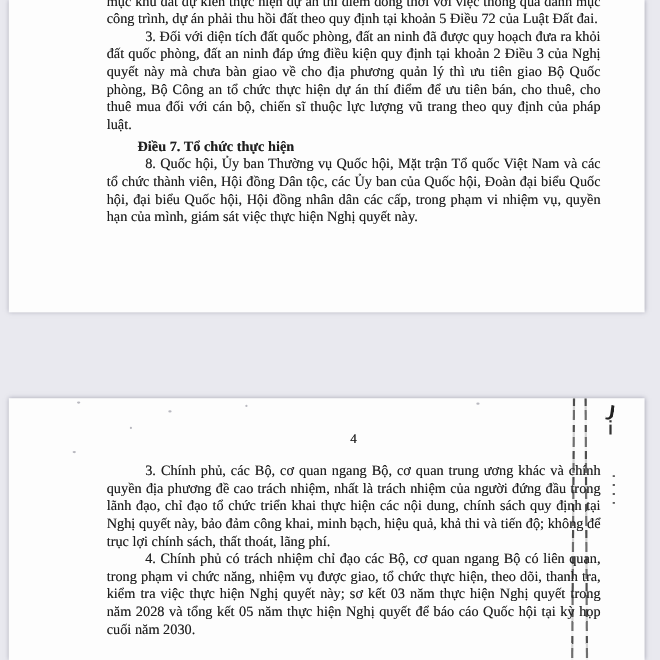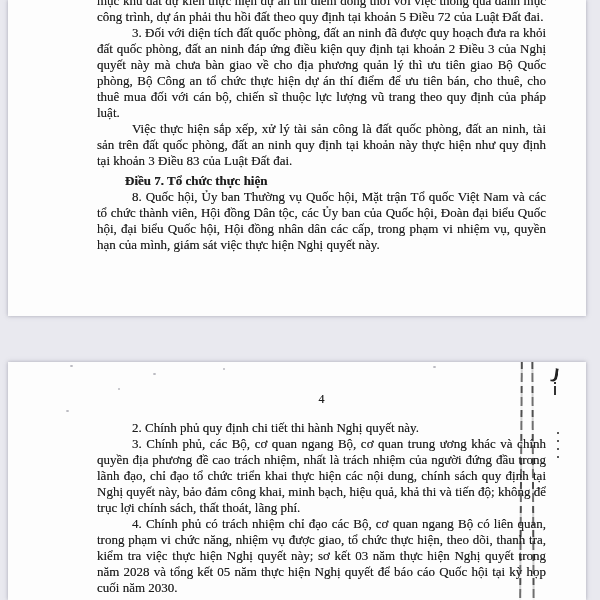"mục khu đất dự kiến" .page-1 { height: 316px -> 284px }
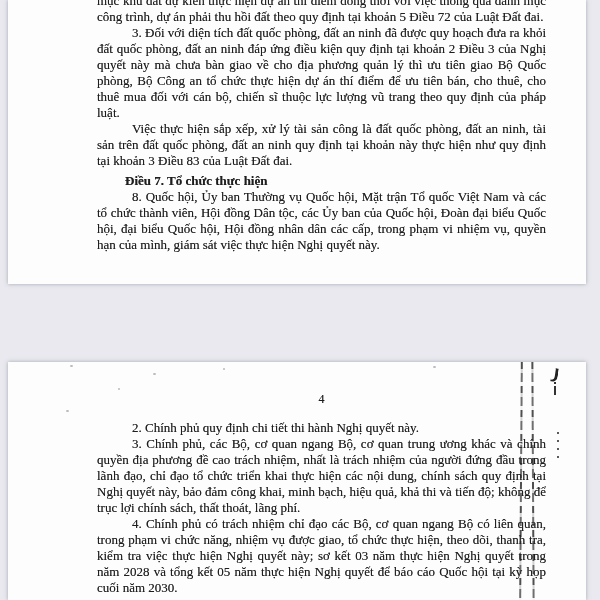"Việc thực hiện sắp xếp," p.para { html: <p>Việc thực hiện sắp xếp, xử lý tài sản công là đất quốc phòng, đất an ninh, tài sản trên đất quốc phòng, đất an ninh quy định tại khoản này thực hiện như quy định tại khoản 3 Điều 83 của Luật Đất đai.</p> -> none }
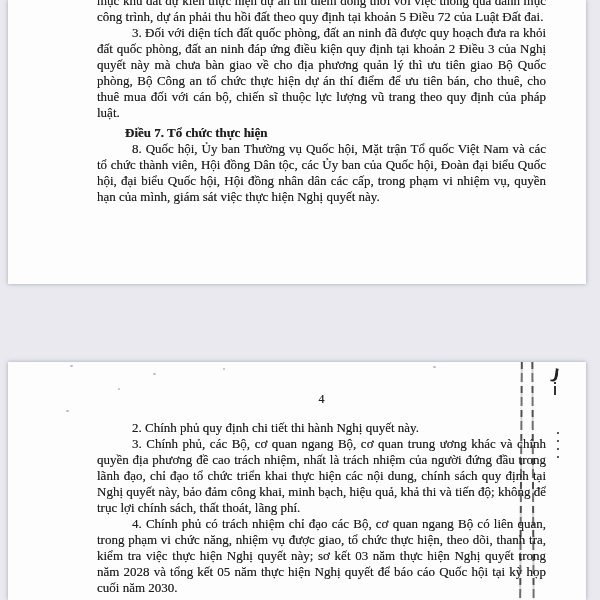"2. Chính phủ quy định" p.para { html: <p>2. Chính phủ quy định chi tiết thi hành Nghị quyết này.</p> -> none }
